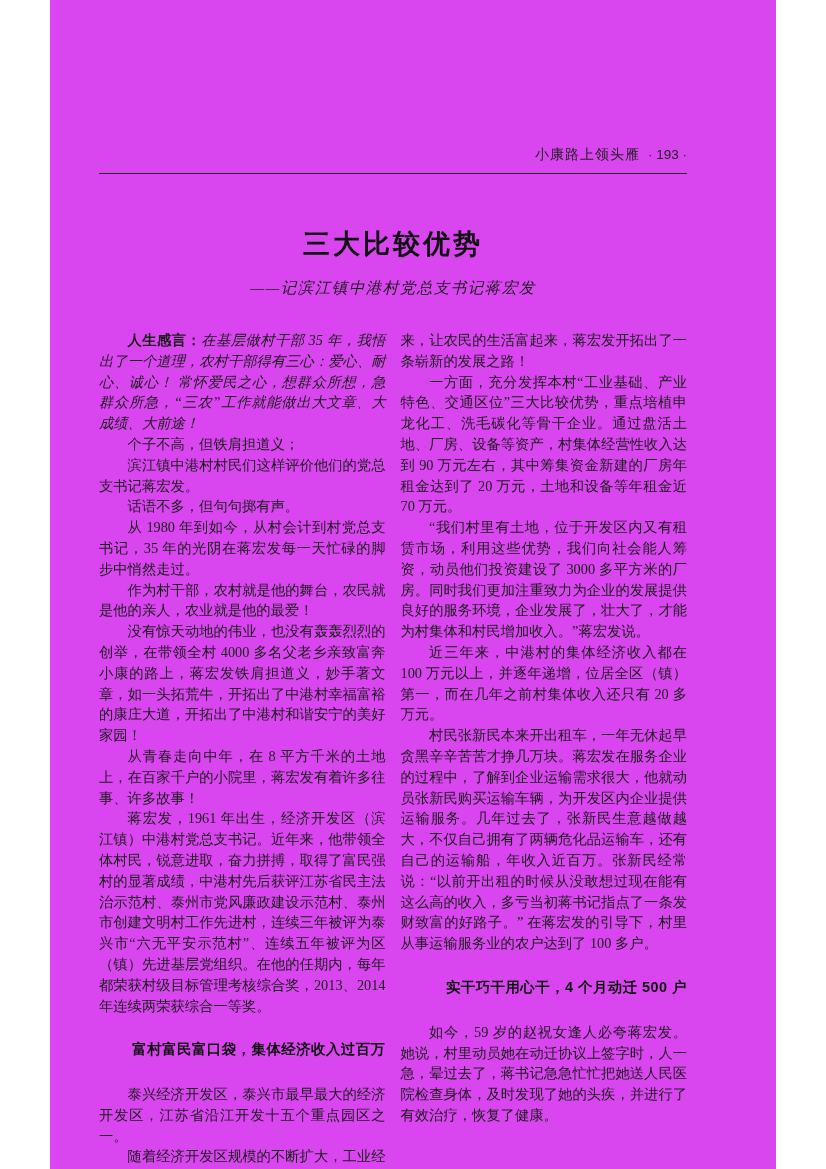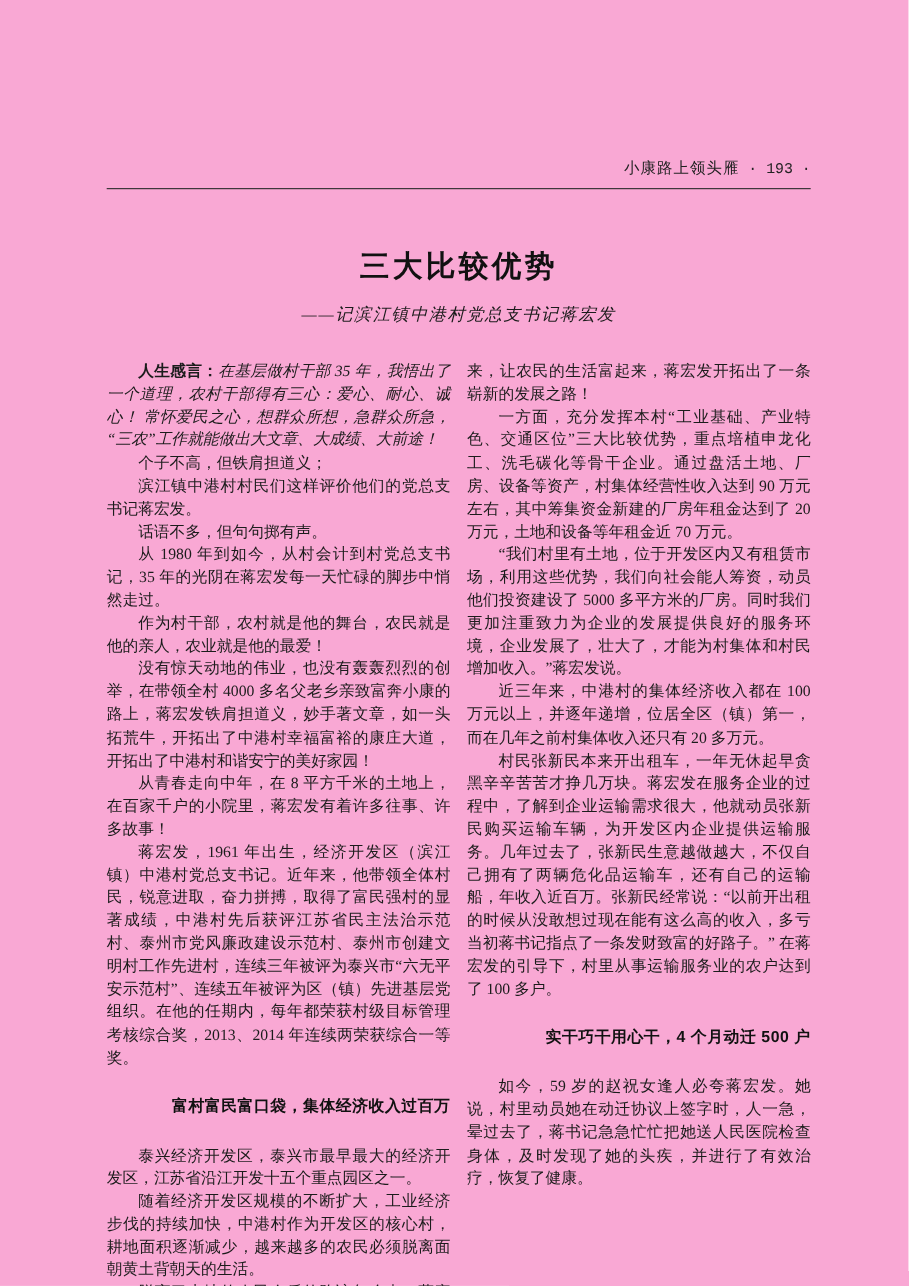"小康路上领头雁" .page { background: #f9a8d4 -> #d946ef; padding: 108px 89px 40px 97px -> 108px 89px 40px 49px; width: 826px -> 726px }
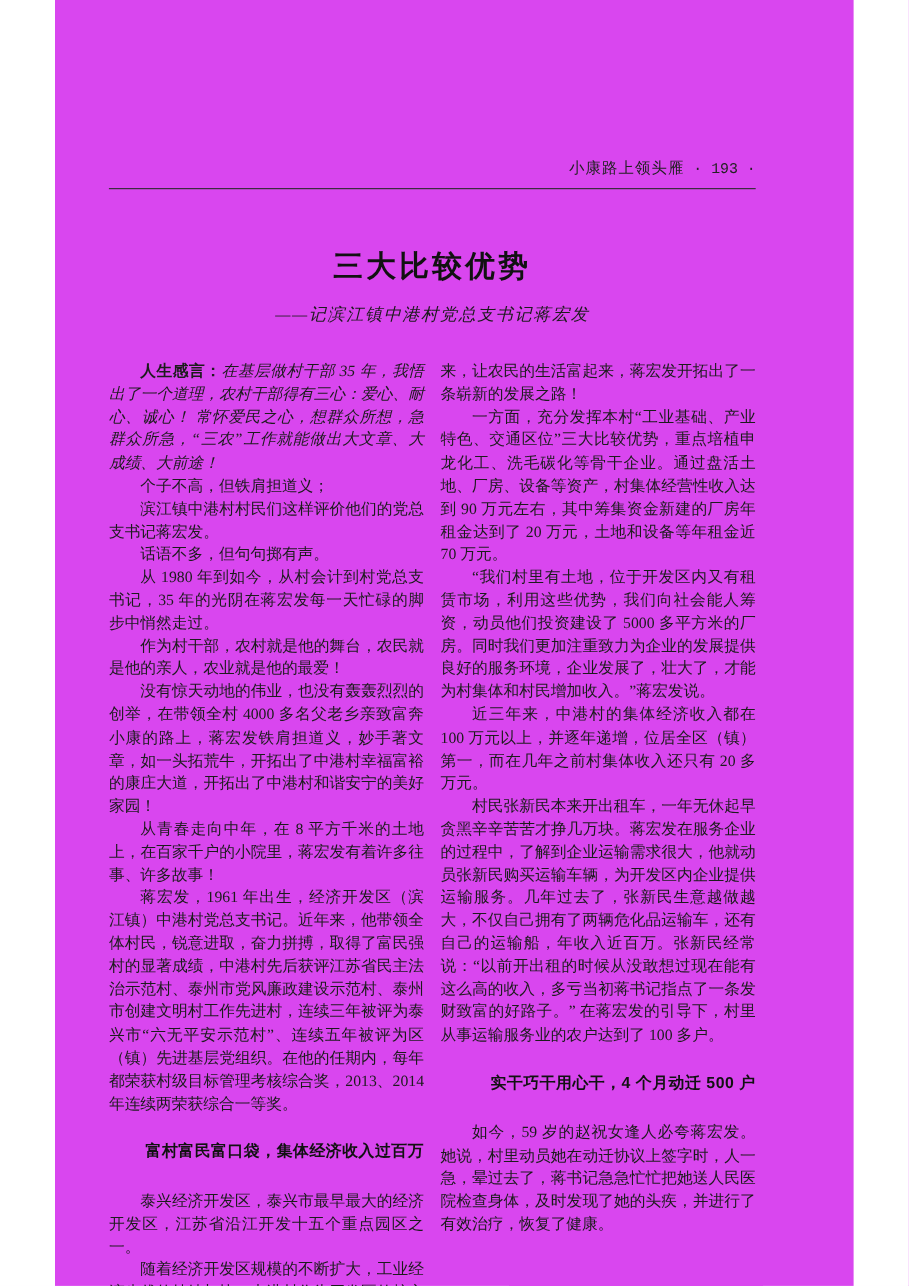"· 193 ·" .page-marker { font-family: Liberation Mono, monospace -> Liberation Sans, sans-serif }
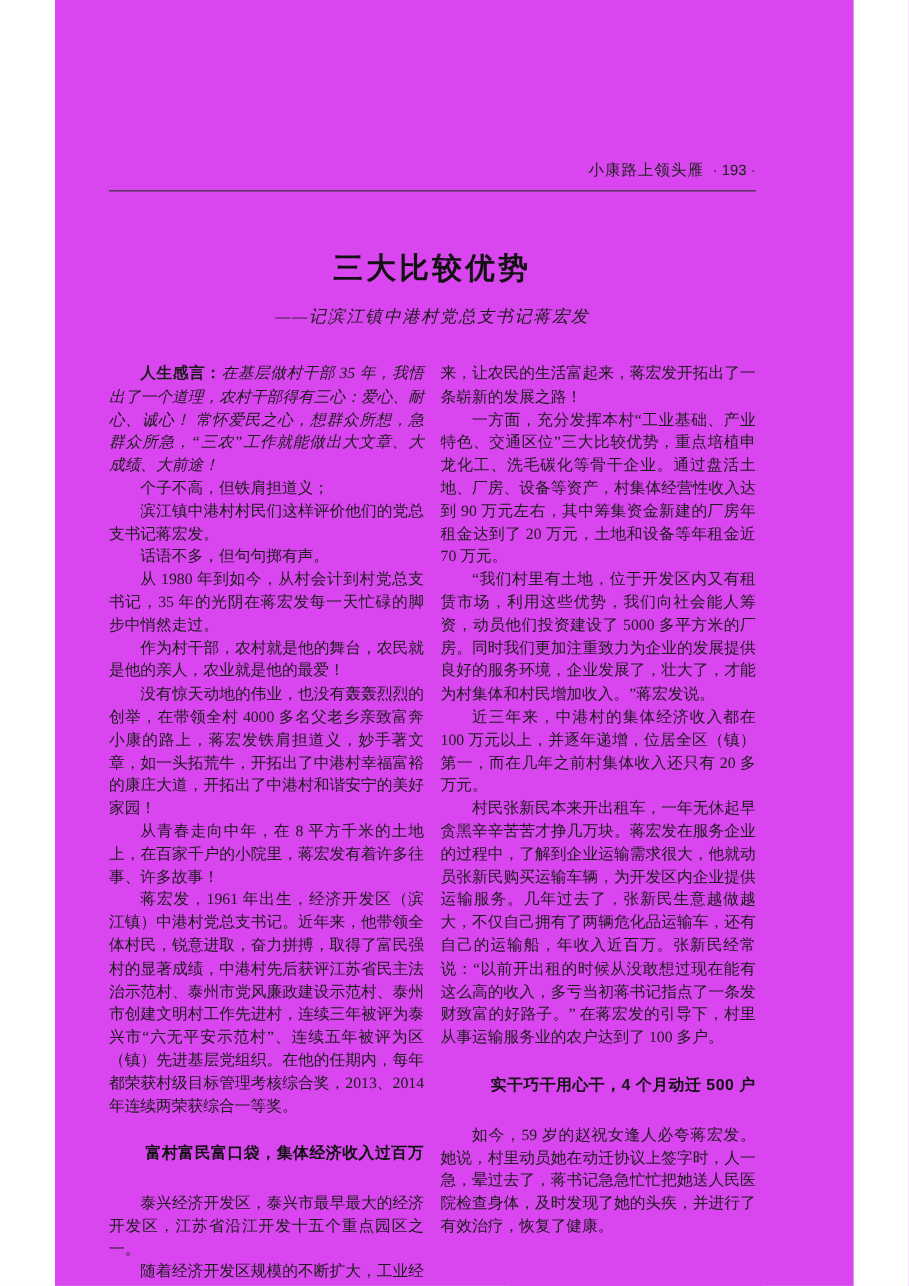"“我们村里有土地，位于开发区内又有租赁市场，利用这些优势，我们向社会能人筹资，动" p { text: 5000 -> 3000 }
